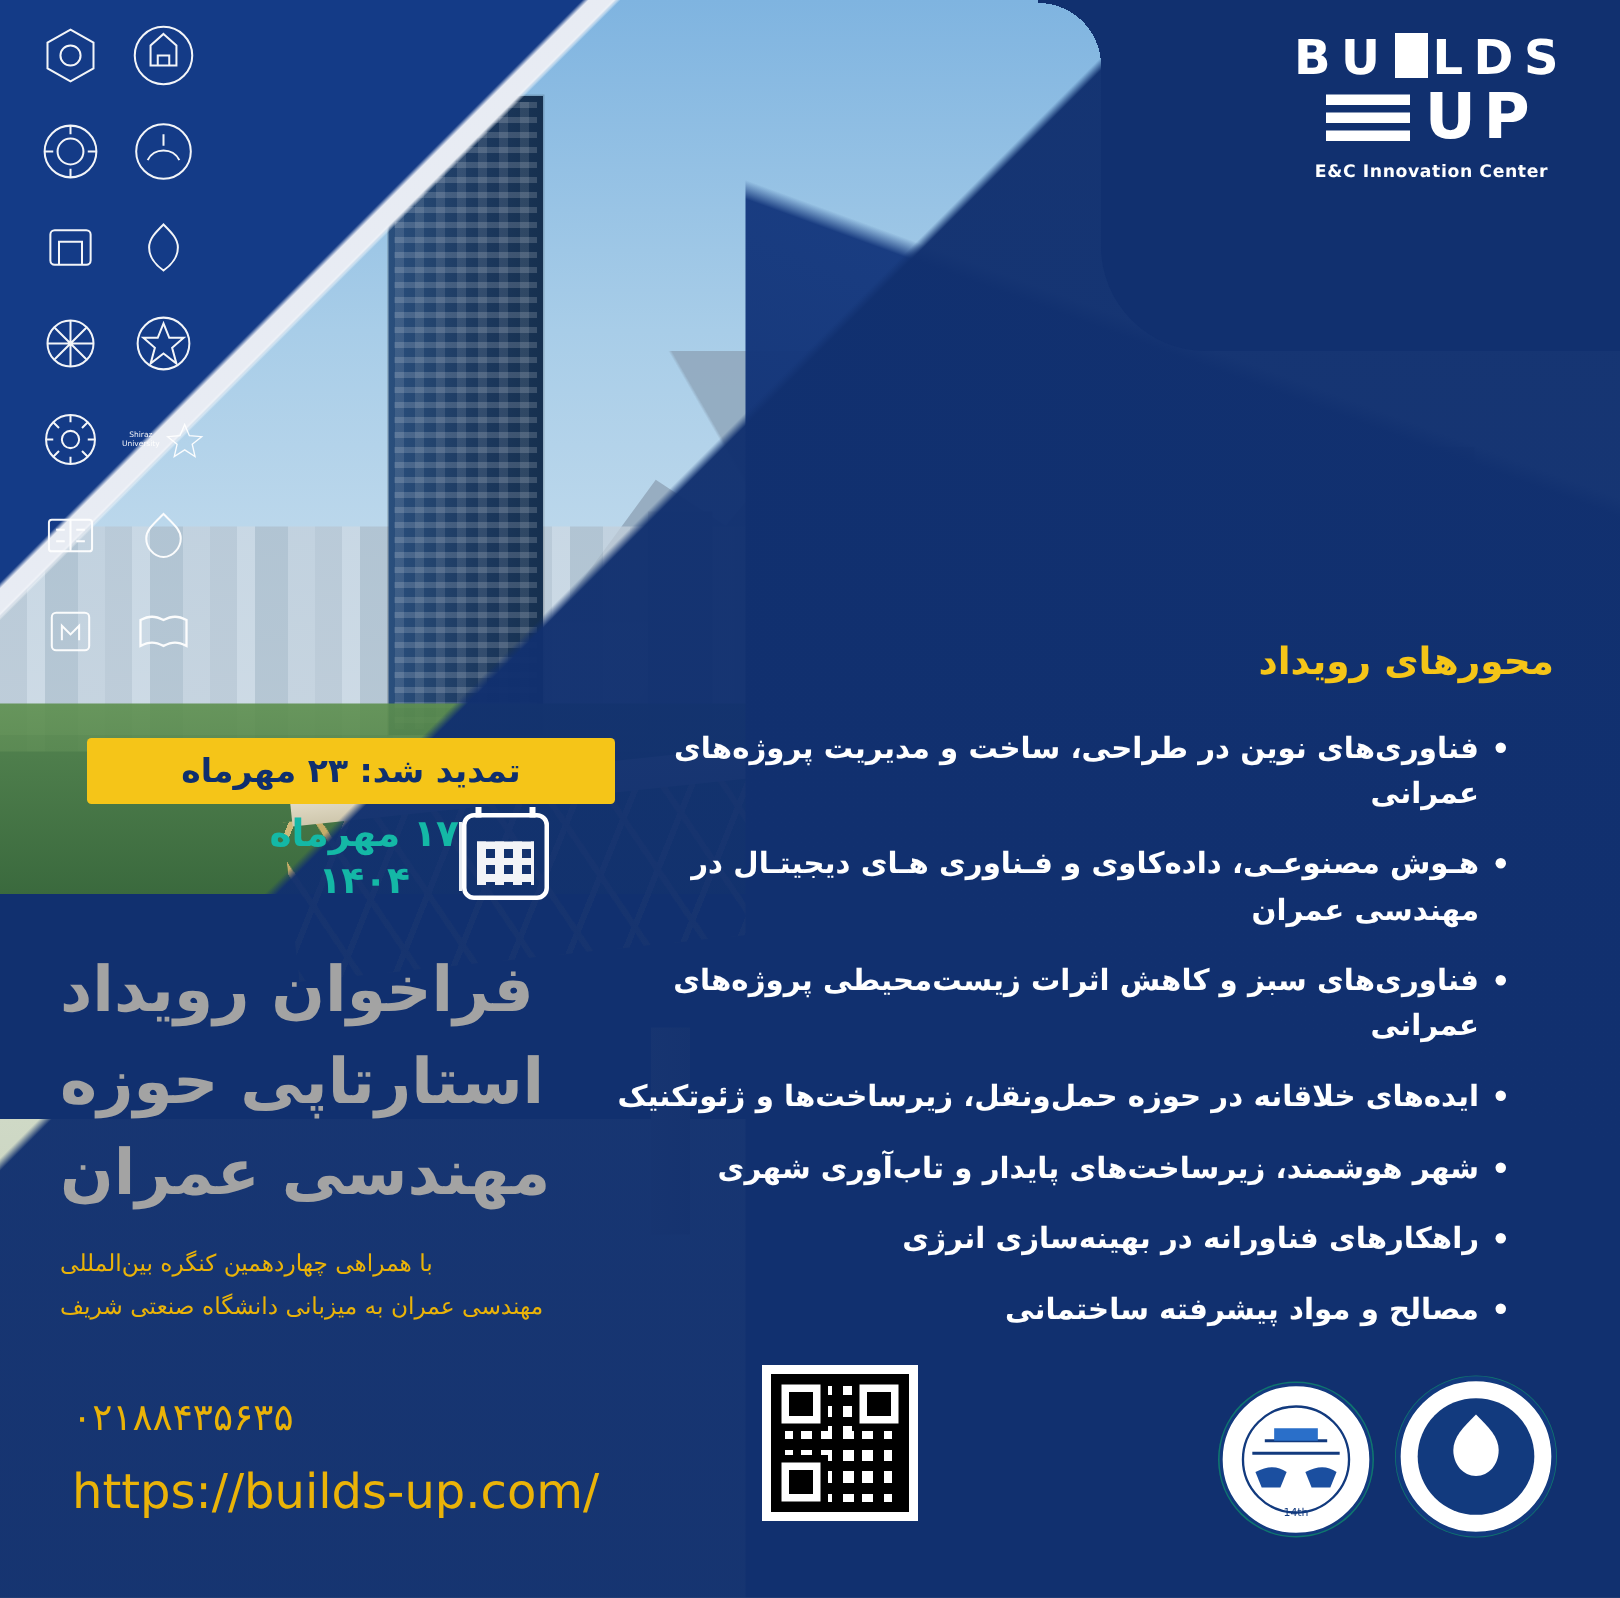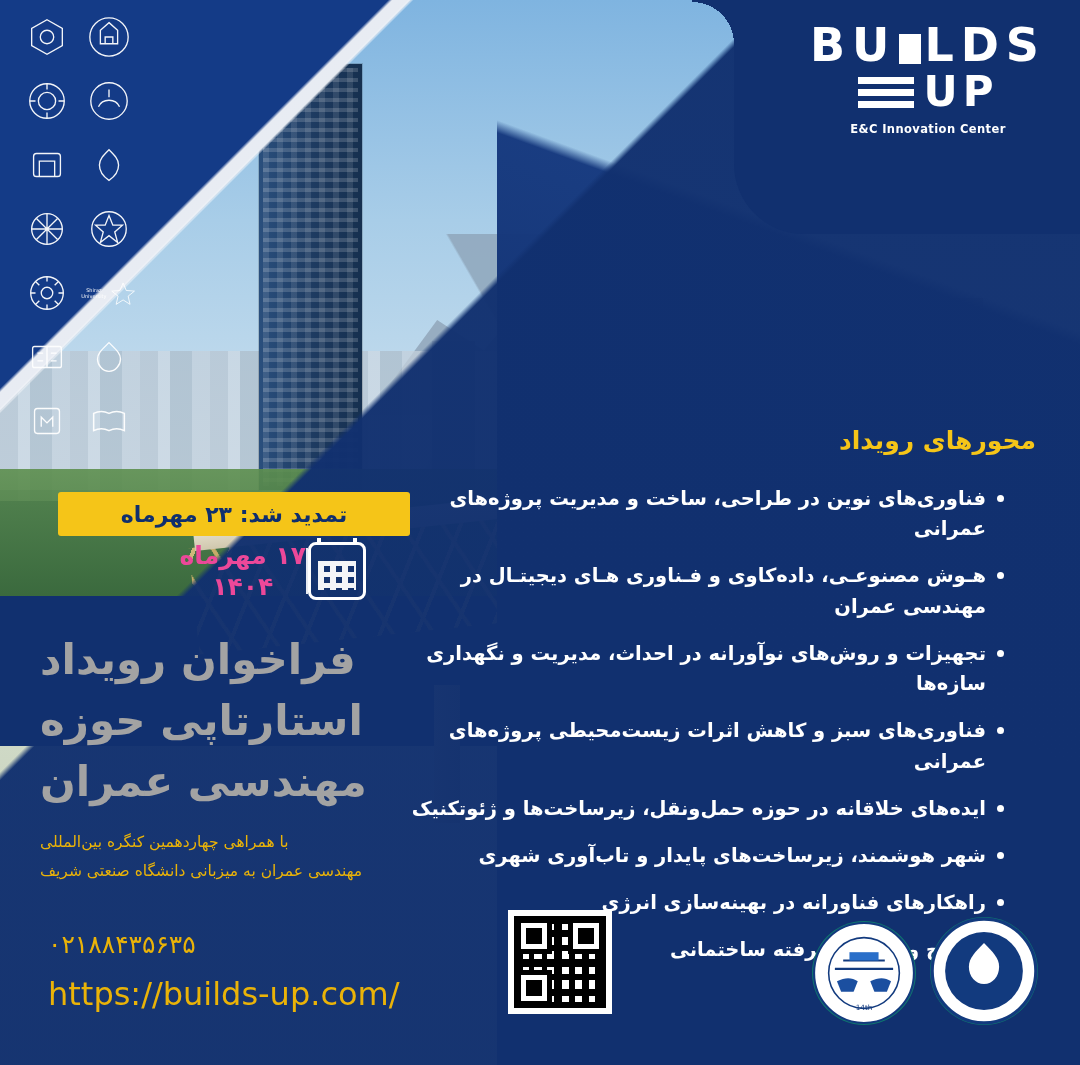"BU LDS" .brand .word { font-size: 46px -> 32px }
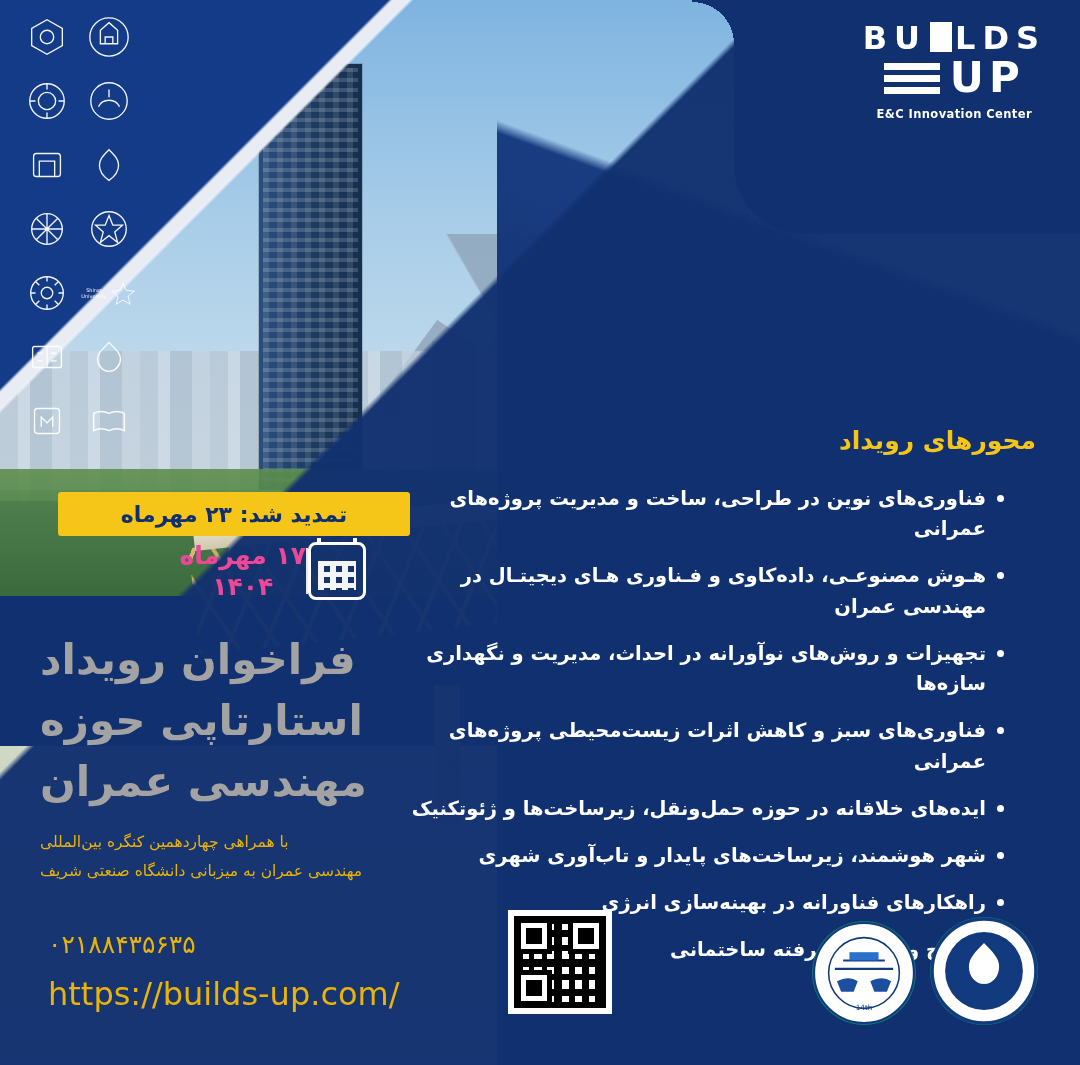"۱۷ مهرماه" .datebox { color: #ec4899 -> #14b8a6 }
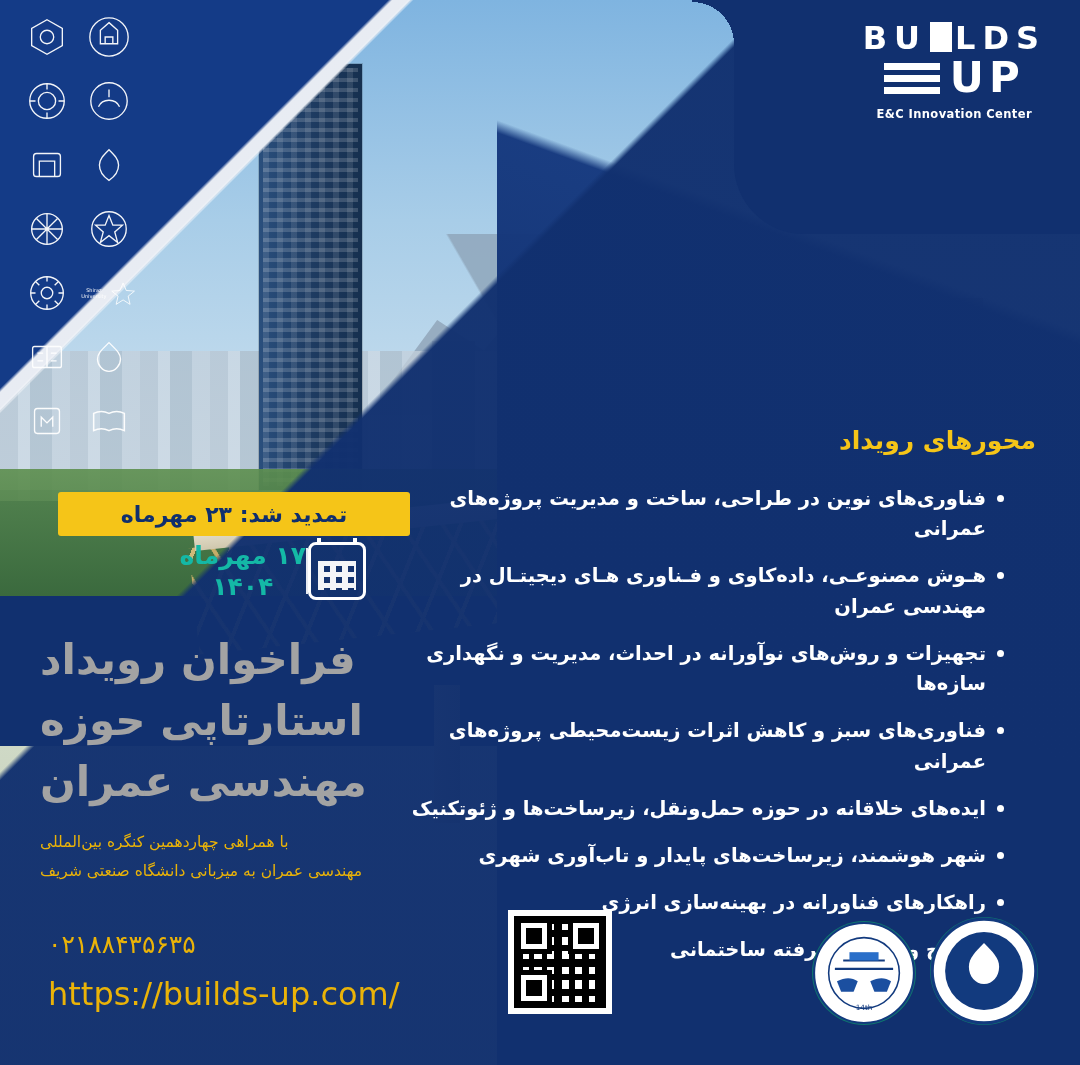"تجهیزات و روش‌های نوآورانه در" li { html: <li>تجهیزات و روش‌های نوآورانه در احداث، مدیریت و نگهداری سازه‌ها</li> -> none }
